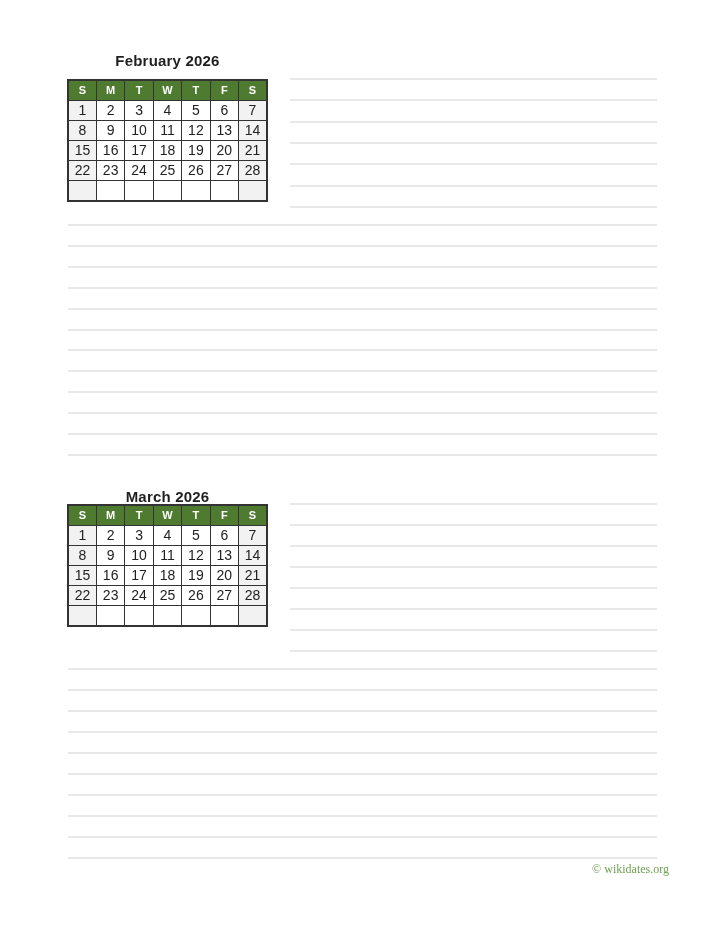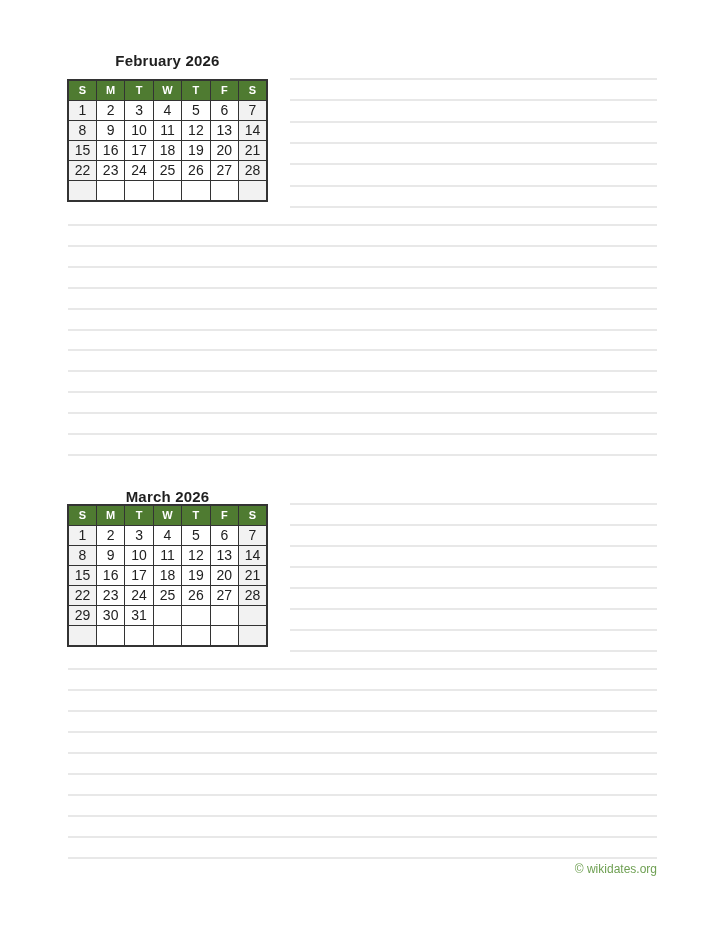"29" tr { html: <tr> <td>29</td> <td>30</td> <td>31</td> <td></td> <td></td> <td></td> <td></td> </tr> -> none }
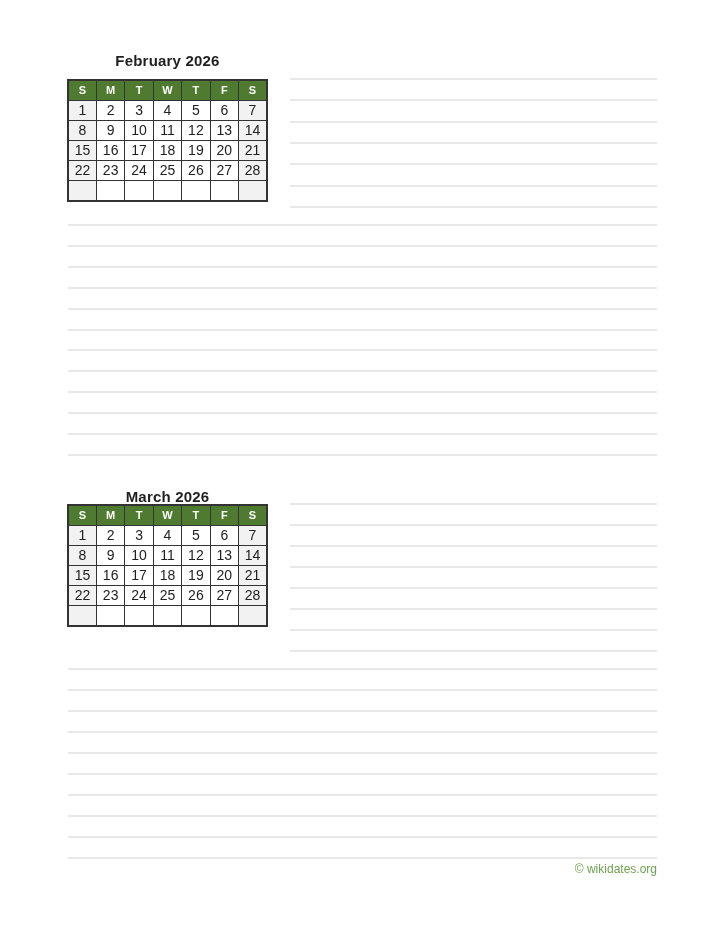"© wikidates.org" .footer { font-family: none -> Liberation Serif, serif; left: 68px -> 80px }
